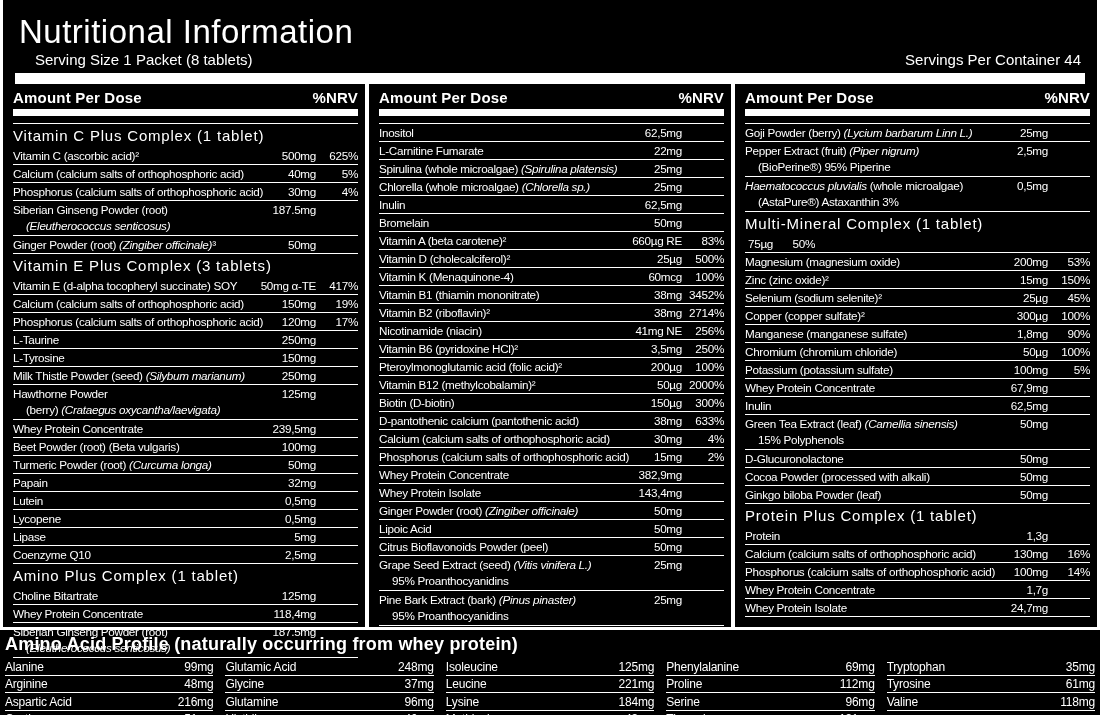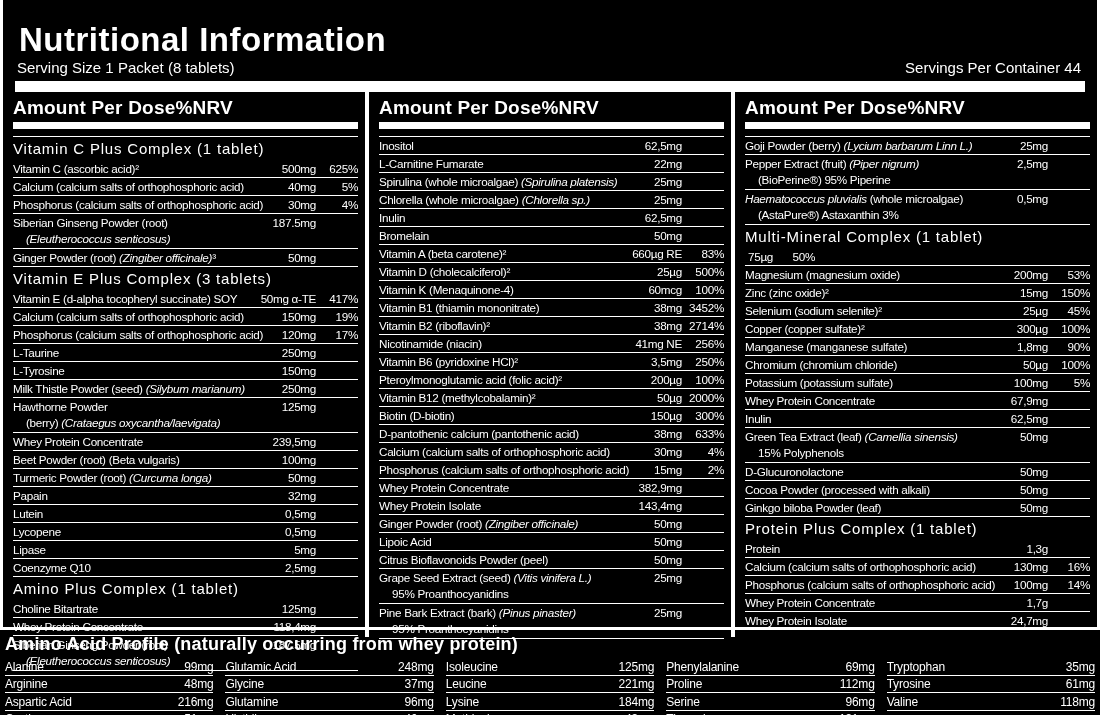"Nutritional Information" .title { font-weight: bold -> normal; padding: 22px 0 0 16px -> 14px 0 0 16px }
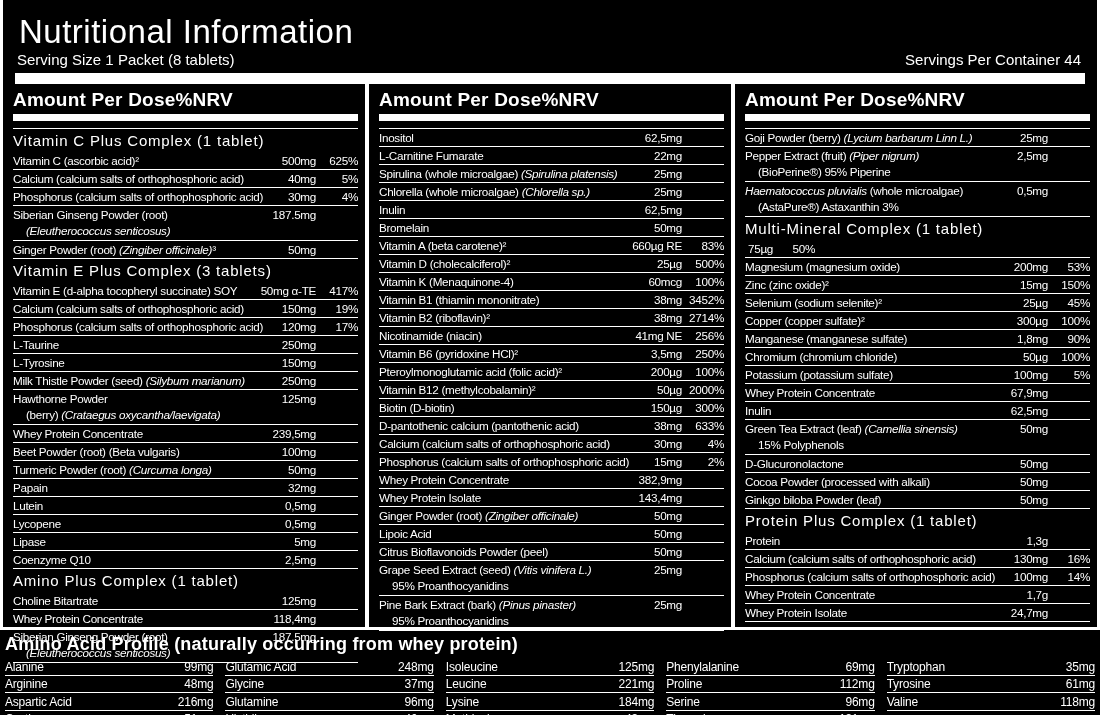"Serving Size 1 Packet (8" .serving-row { padding: 1px 16px 5px 14px -> 1px 16px 5px 32px }
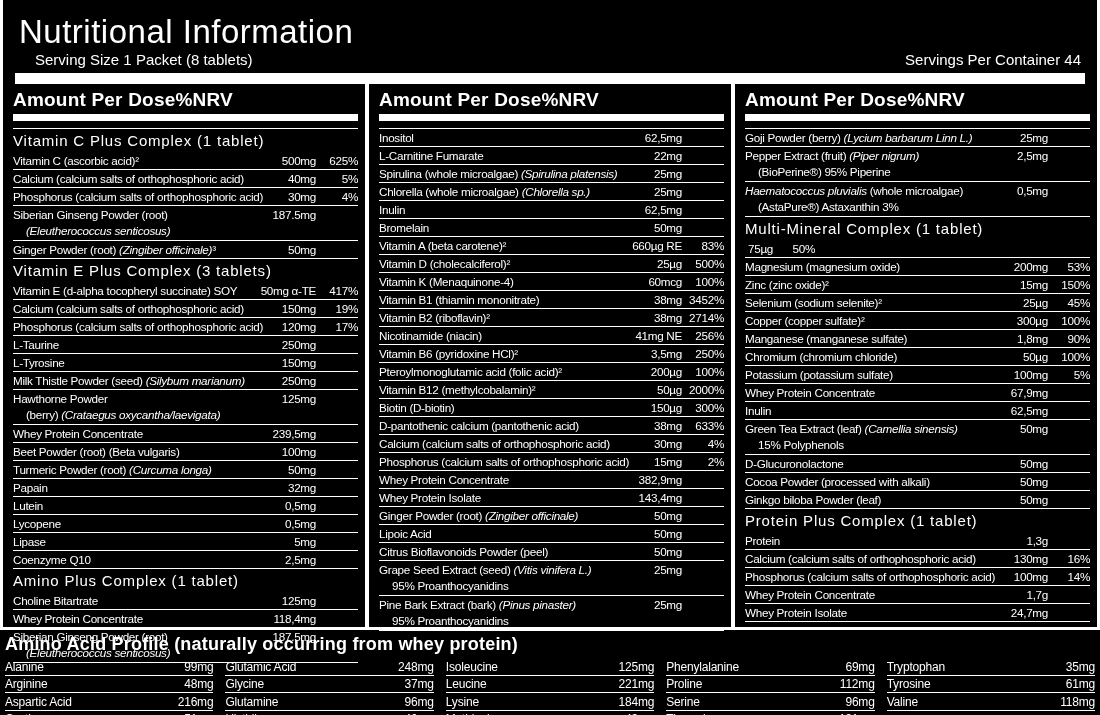"Amount Per Dose" .colhead { font-size: 19px -> 15px; justify-content: flex-start -> space-between }
